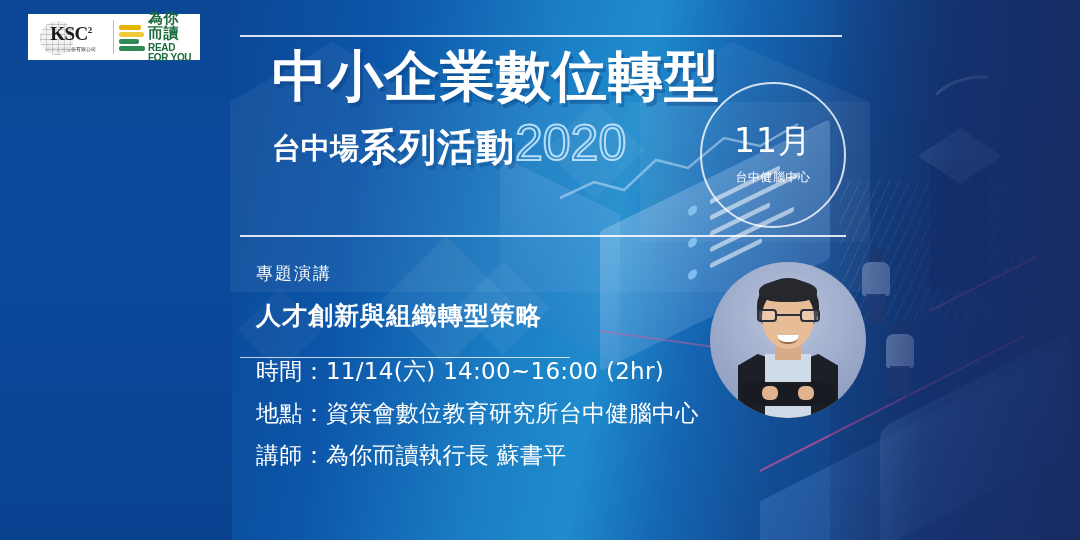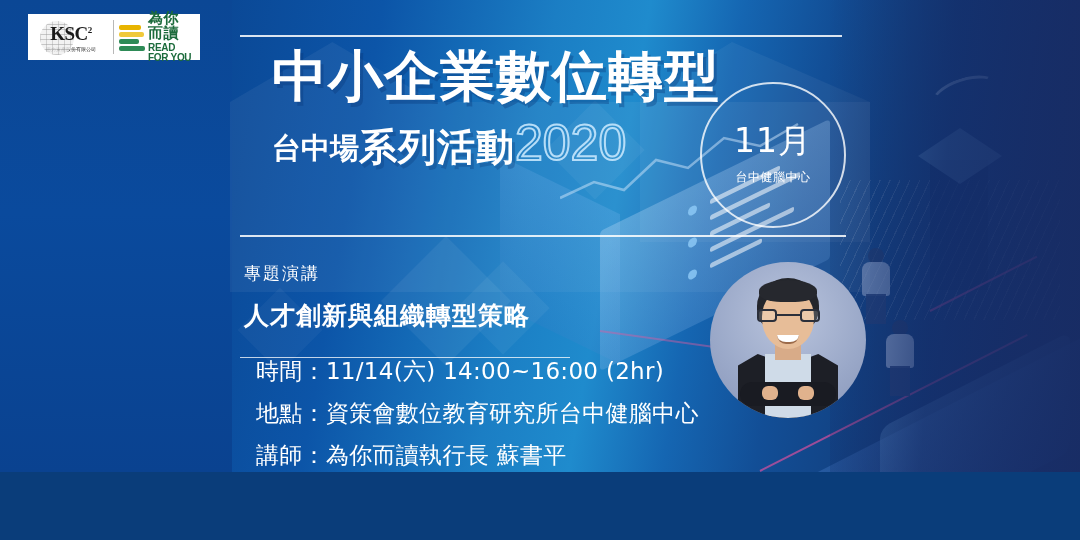"KSC2" .banner { height: 472px -> 540px }
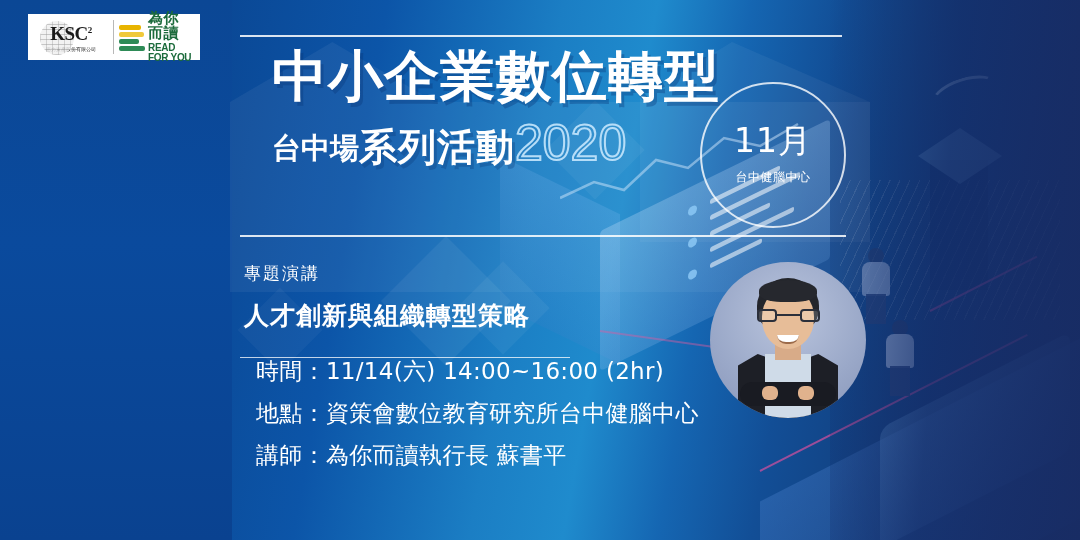"專題演講" .talk { left: 244px -> 256px }
